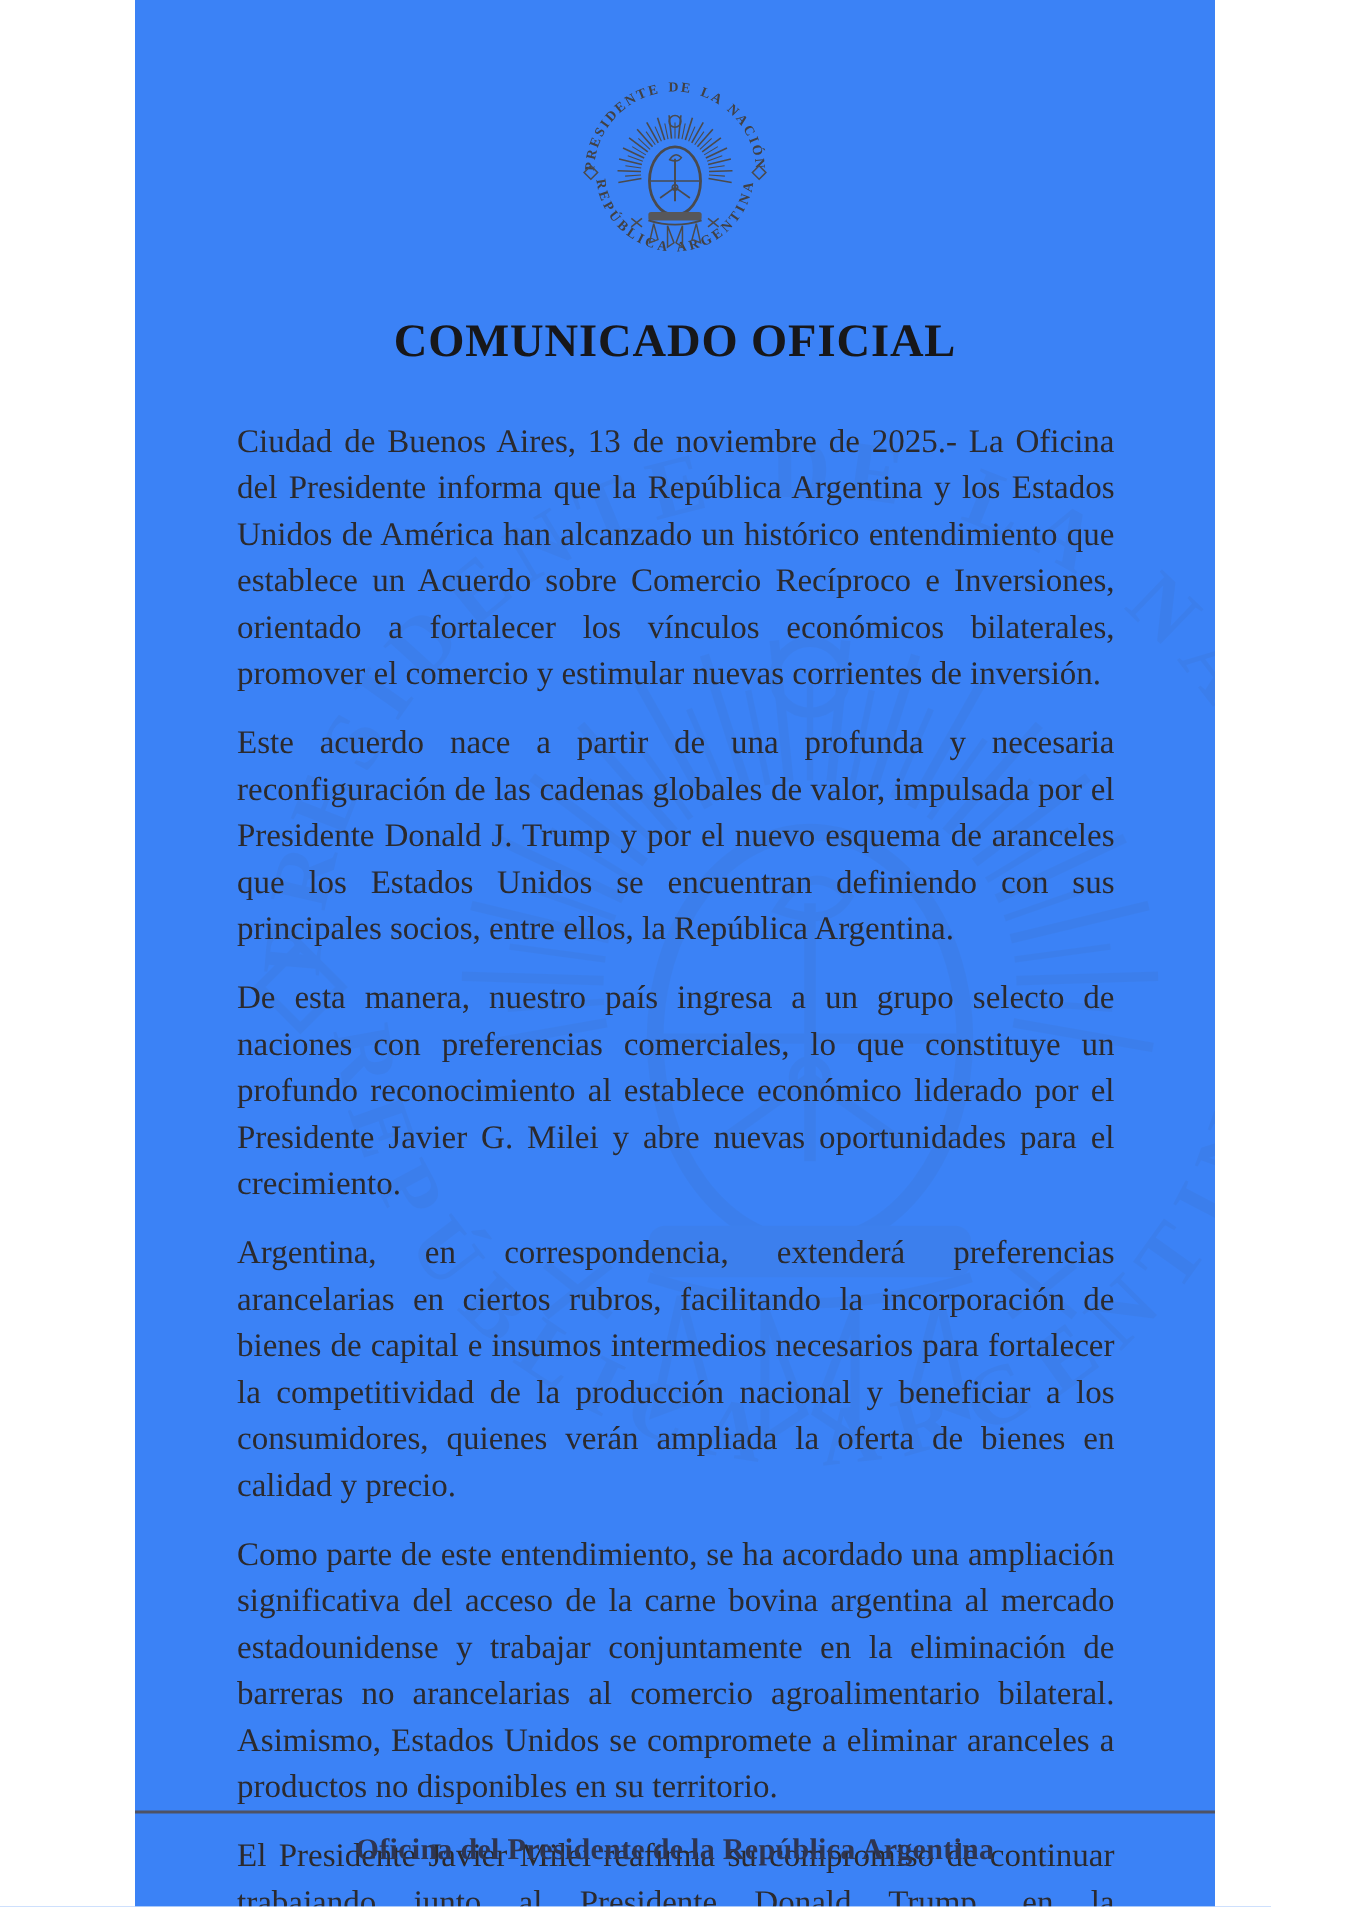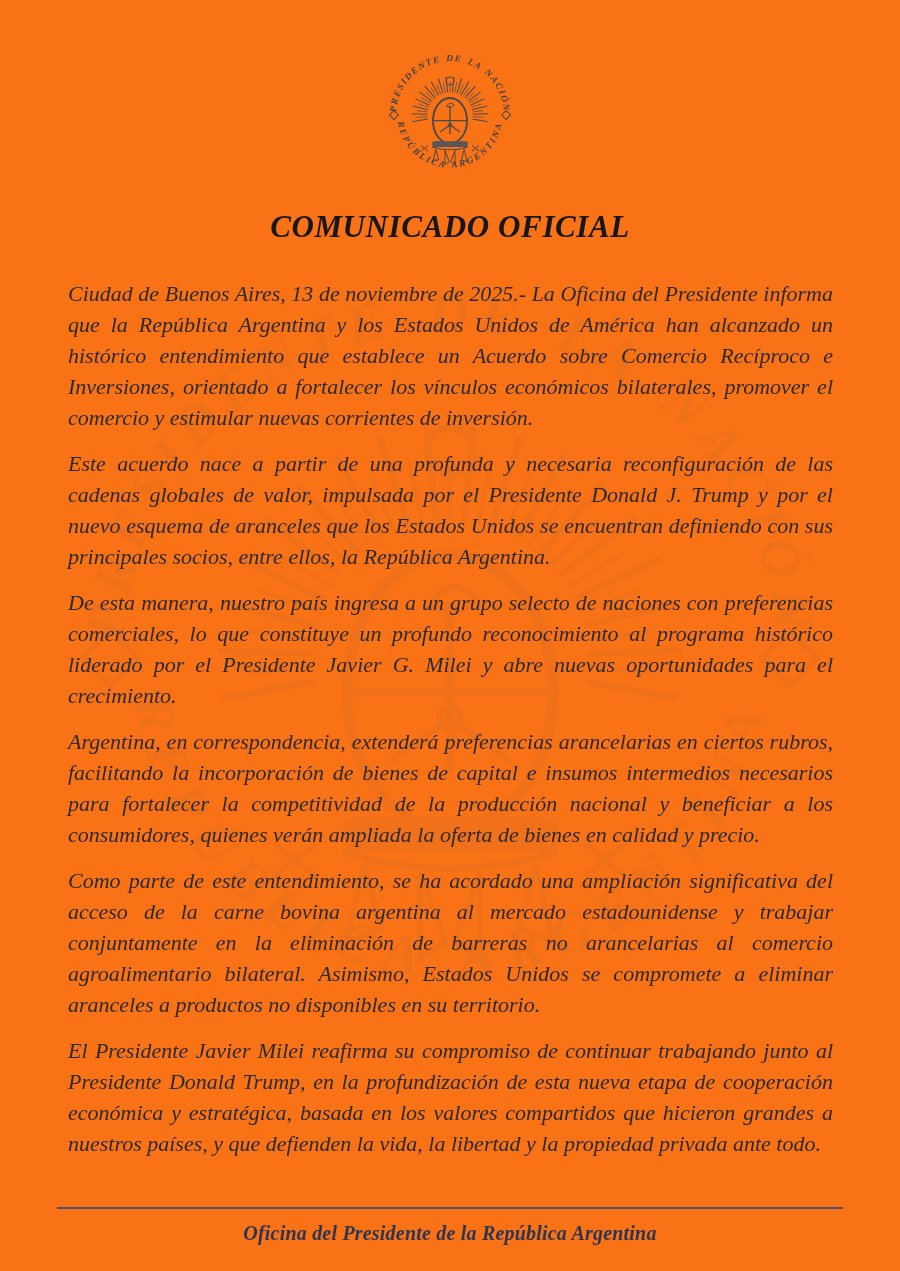"COMUNICADO OFICIAL" .page { background: #f97316 -> #3b82f6; font-style: italic -> none; width: 900px -> 720px }
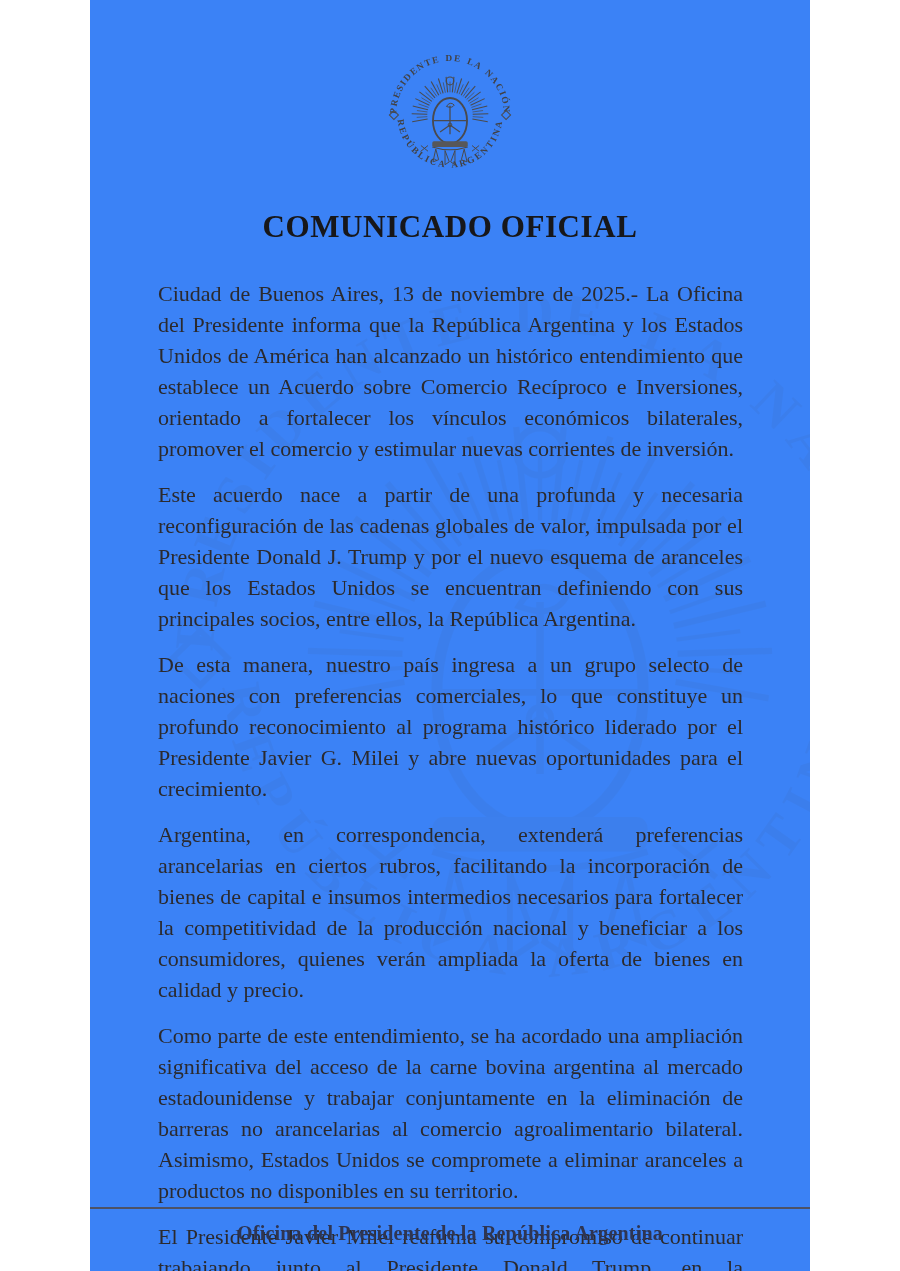"De esta manera, nuestro país" p { text: programa histórico -> establece económico }
